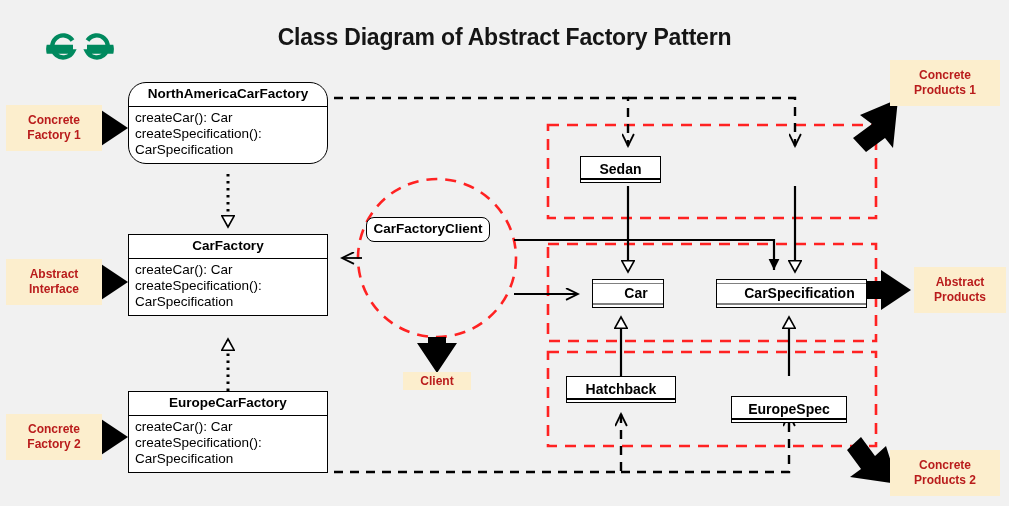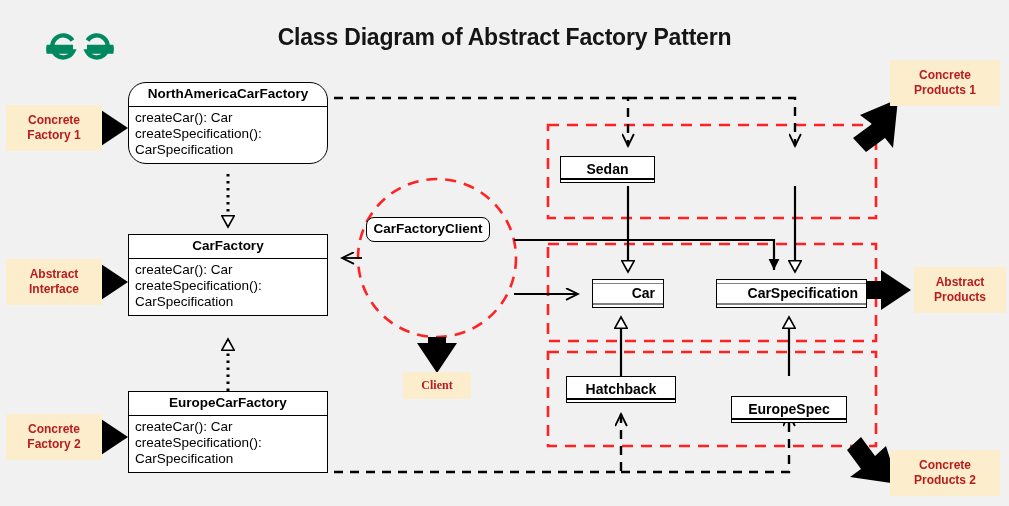"Sedan" div.uml { left: 560px -> 580px; width: 95px -> 81px }
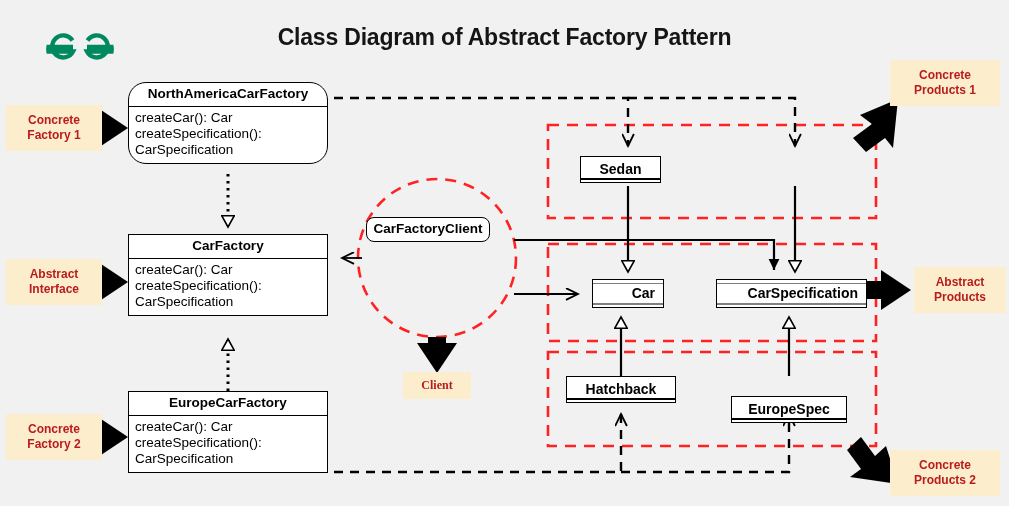"Car" .uml.abstractbox .uml-name { text-align: right -> none }
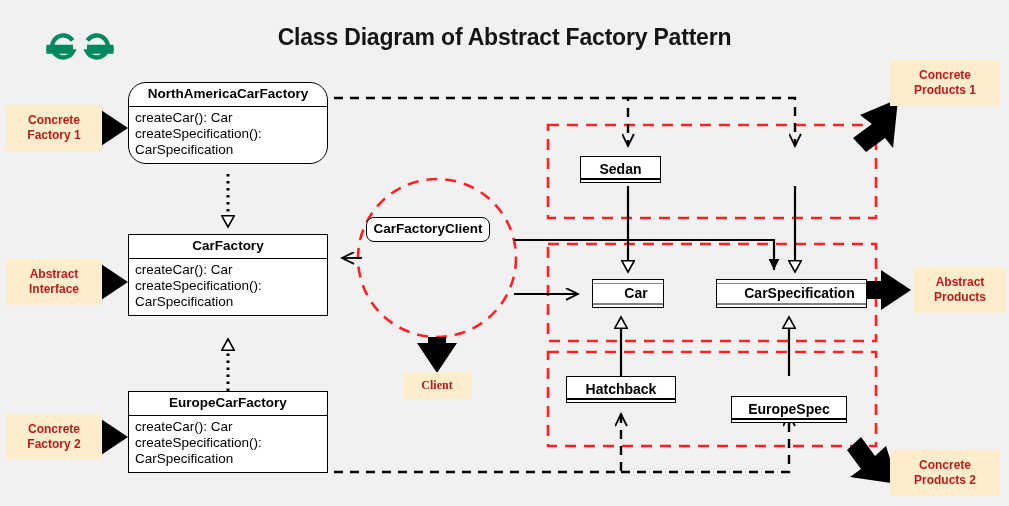"Client" div.callout { font-family: Liberation Serif, serif -> none; height: 27px -> 18px }
